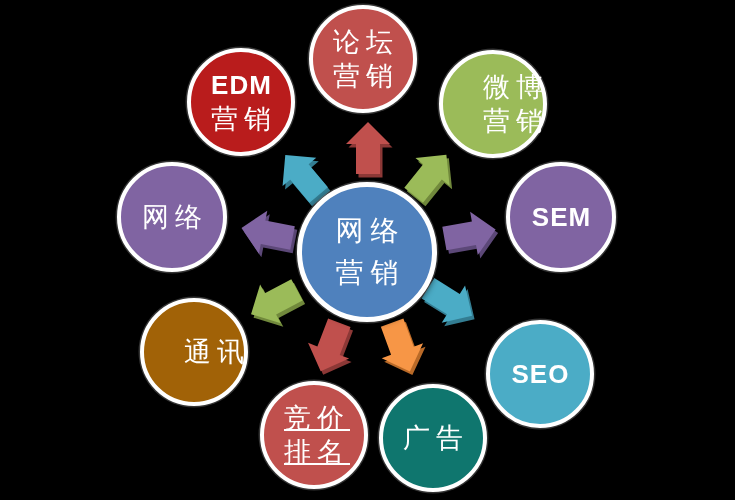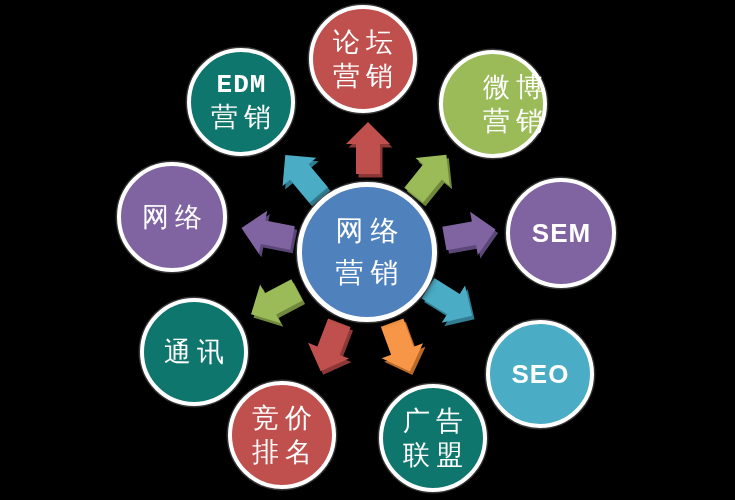"EDM" div.node { background: #0f766e -> #b91c1c; font-family: Liberation Mono, monospace -> none }
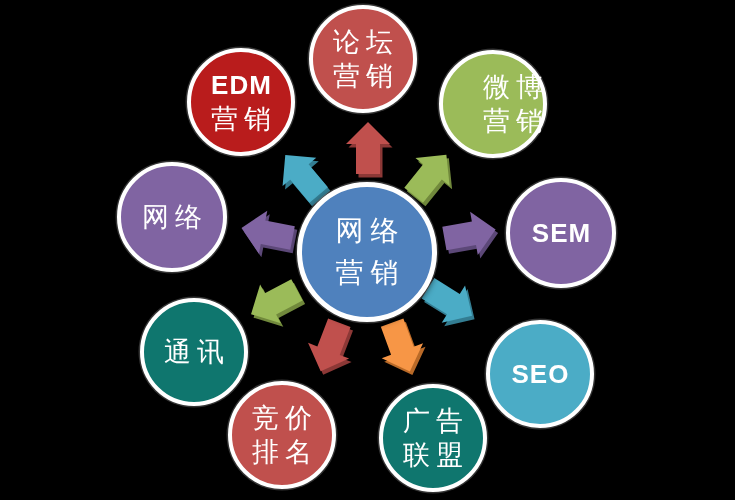"SEM" div.node { top: 178px -> 162px }
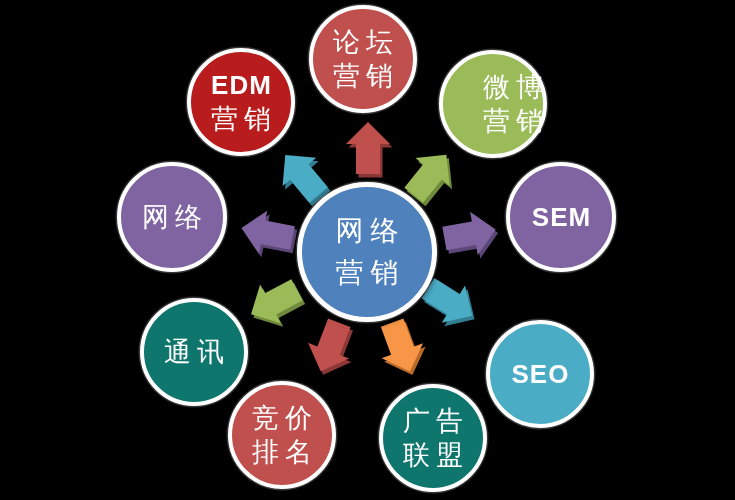"通讯" div.node { align-items: none -> flex-end; background: #0f766e -> #a16207 }
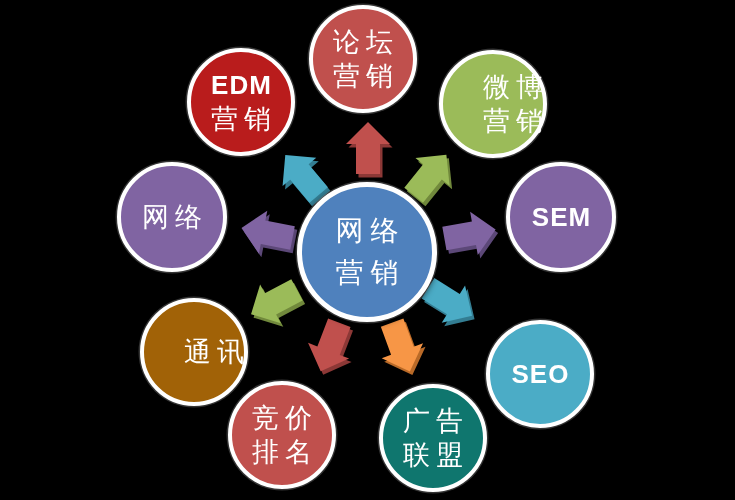"竞价" div.node { left: 228px -> 260px; text-decoration: none -> underline }
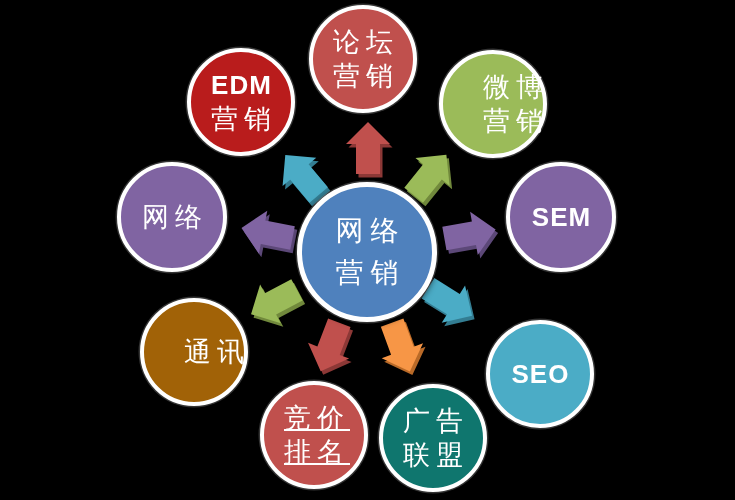"联盟" div.line { html: <div>联盟</div> -> none }
